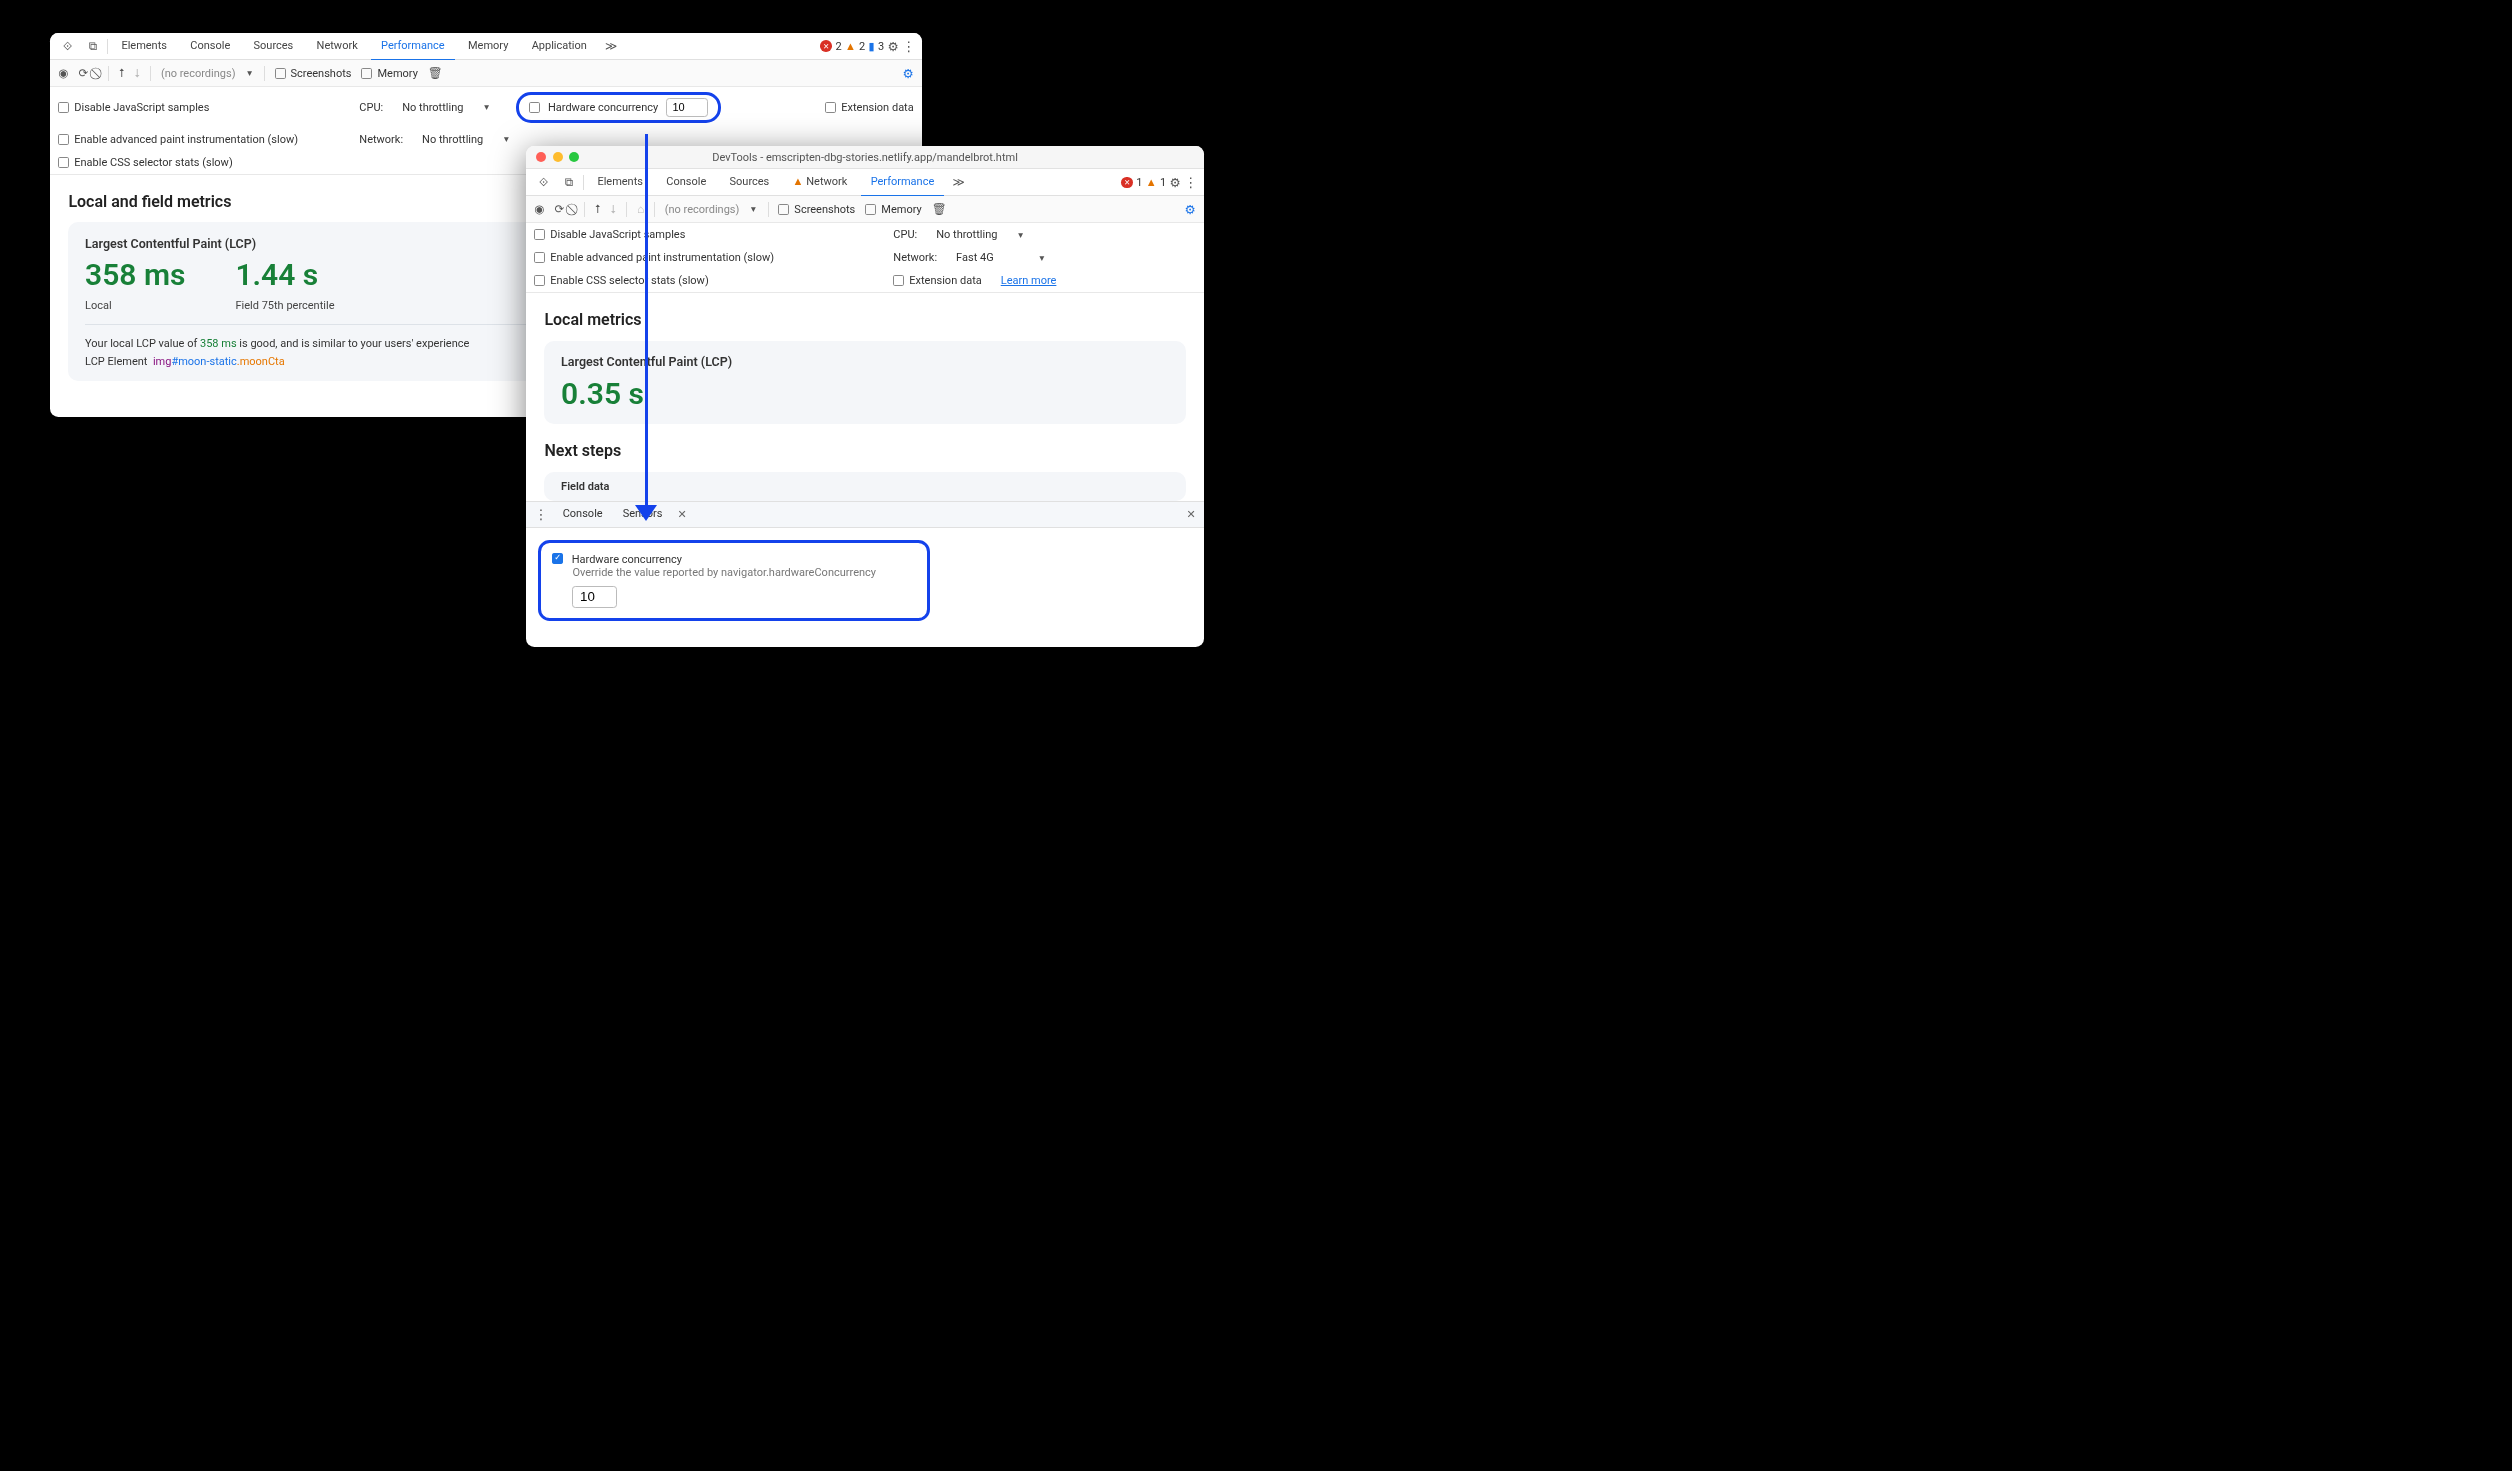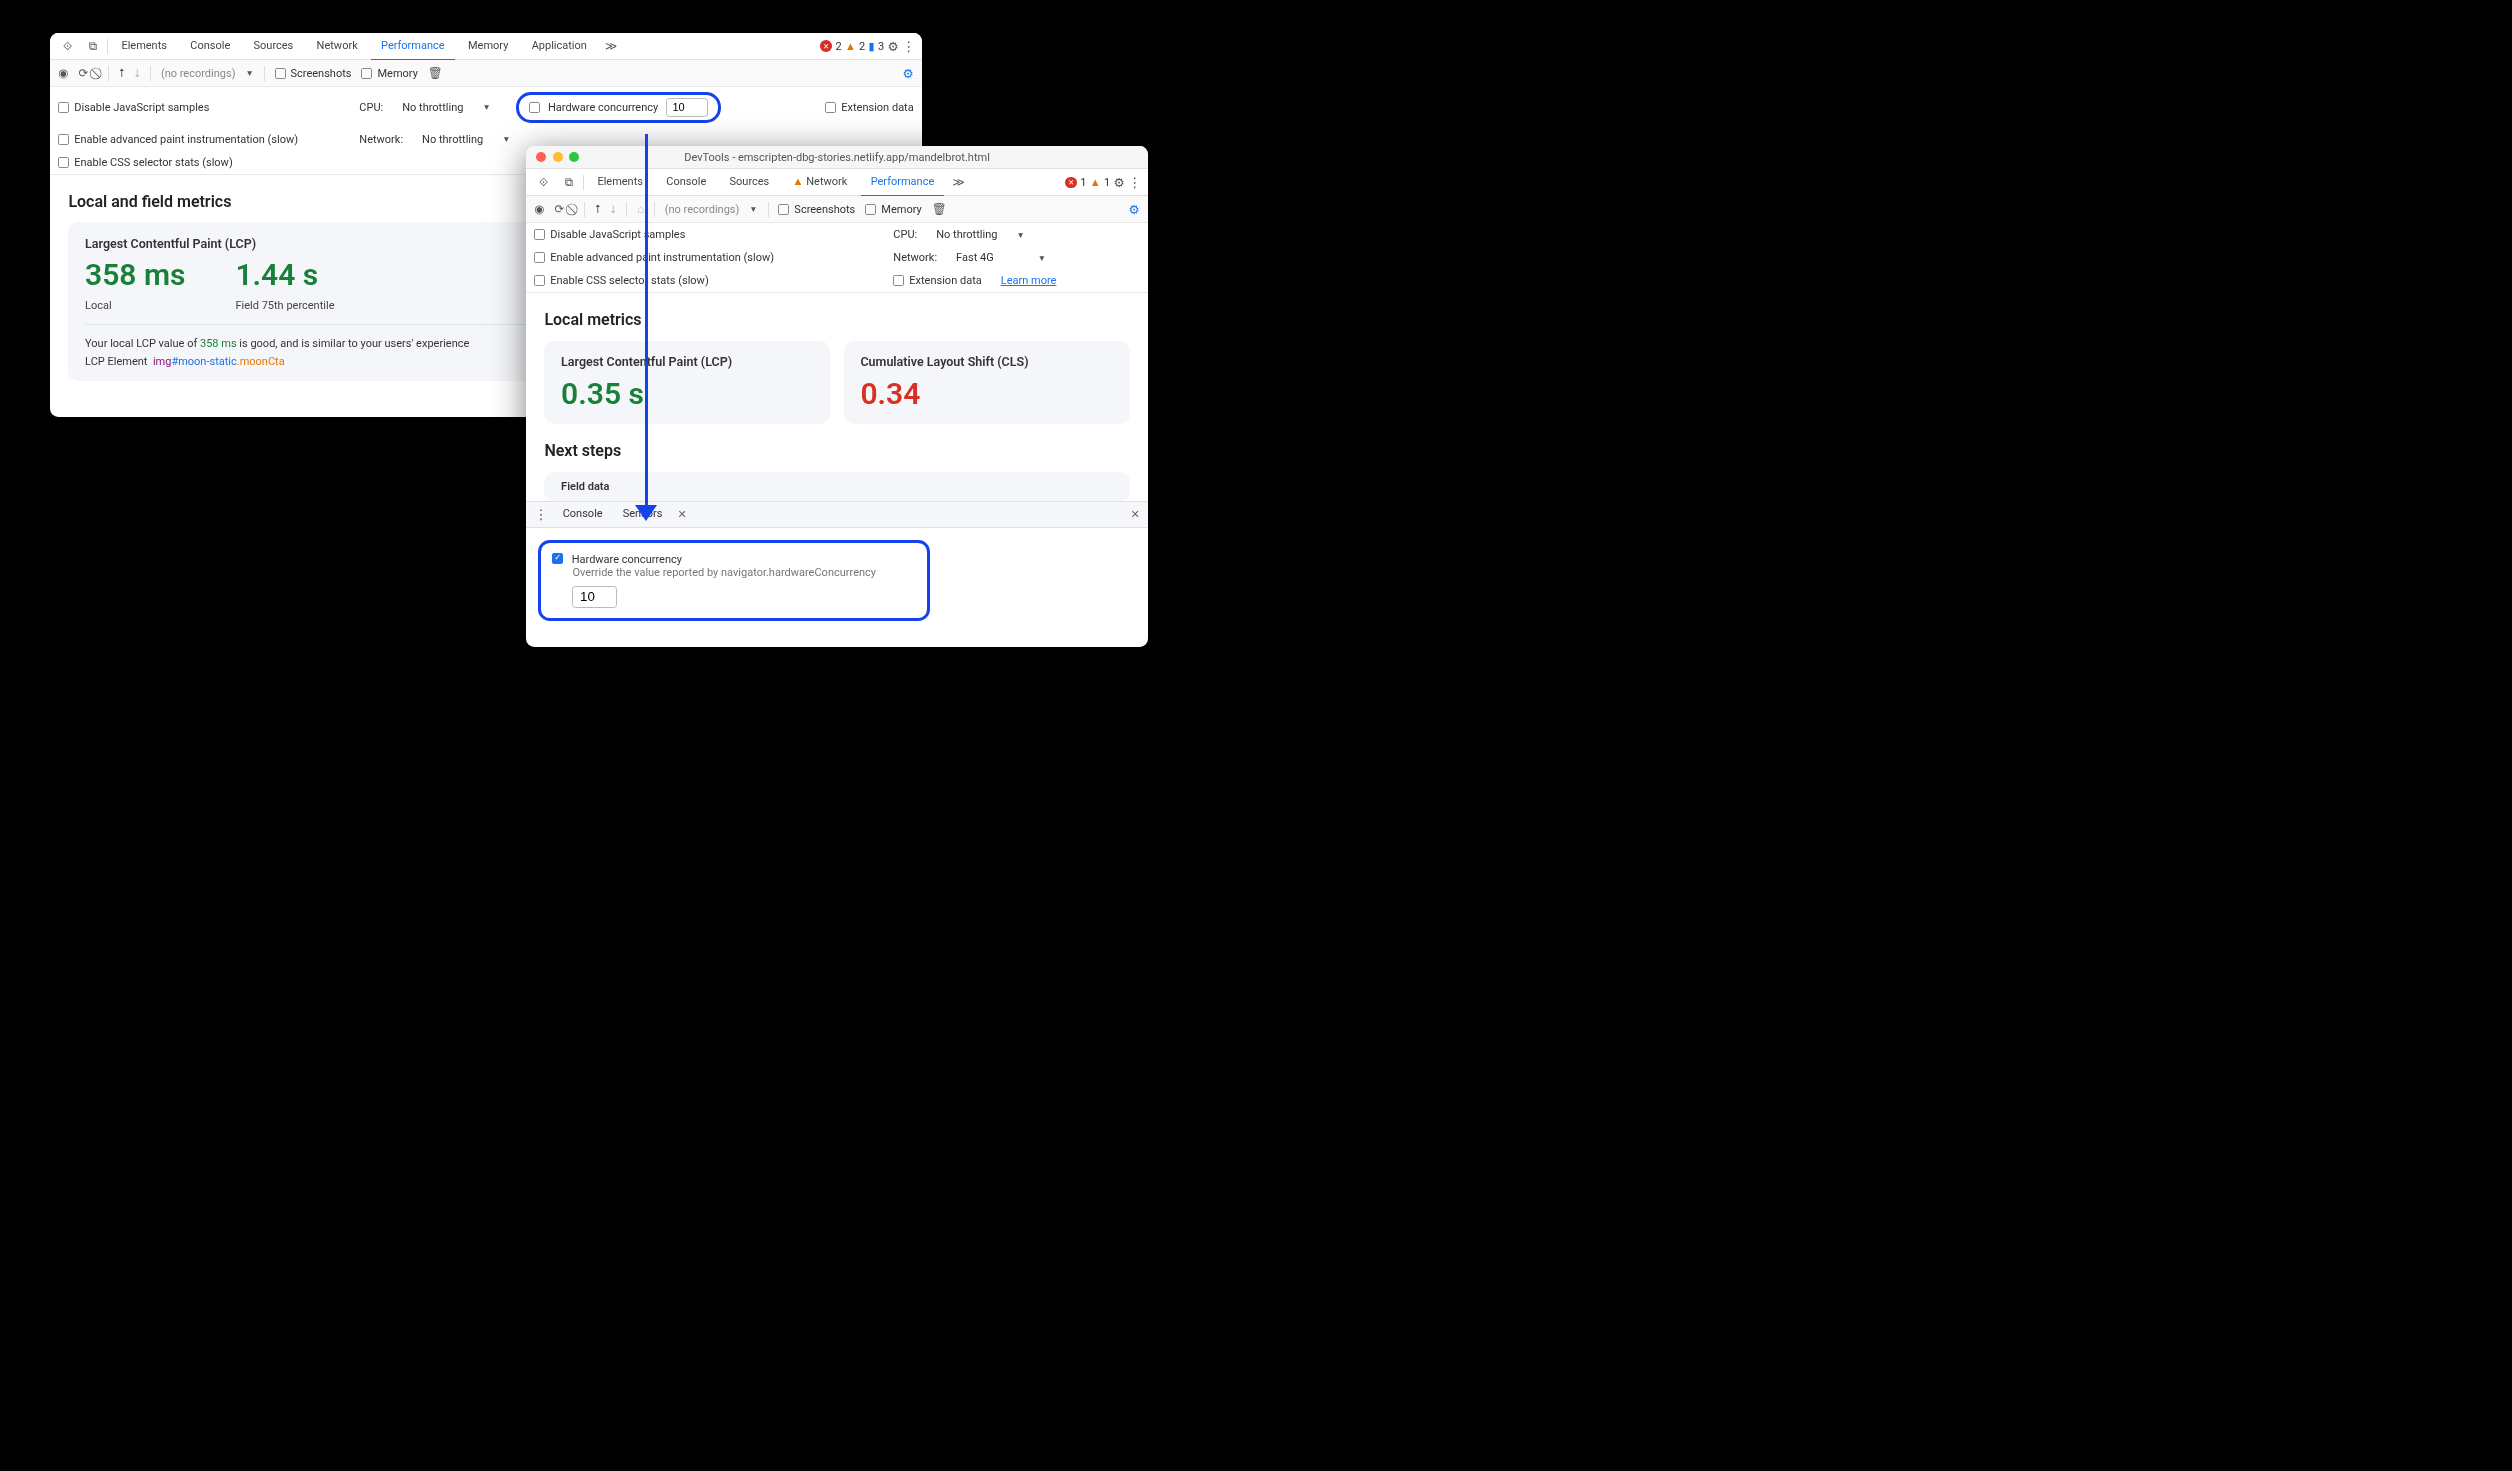"DevTools -" .win-right { width: 622px -> 678px }
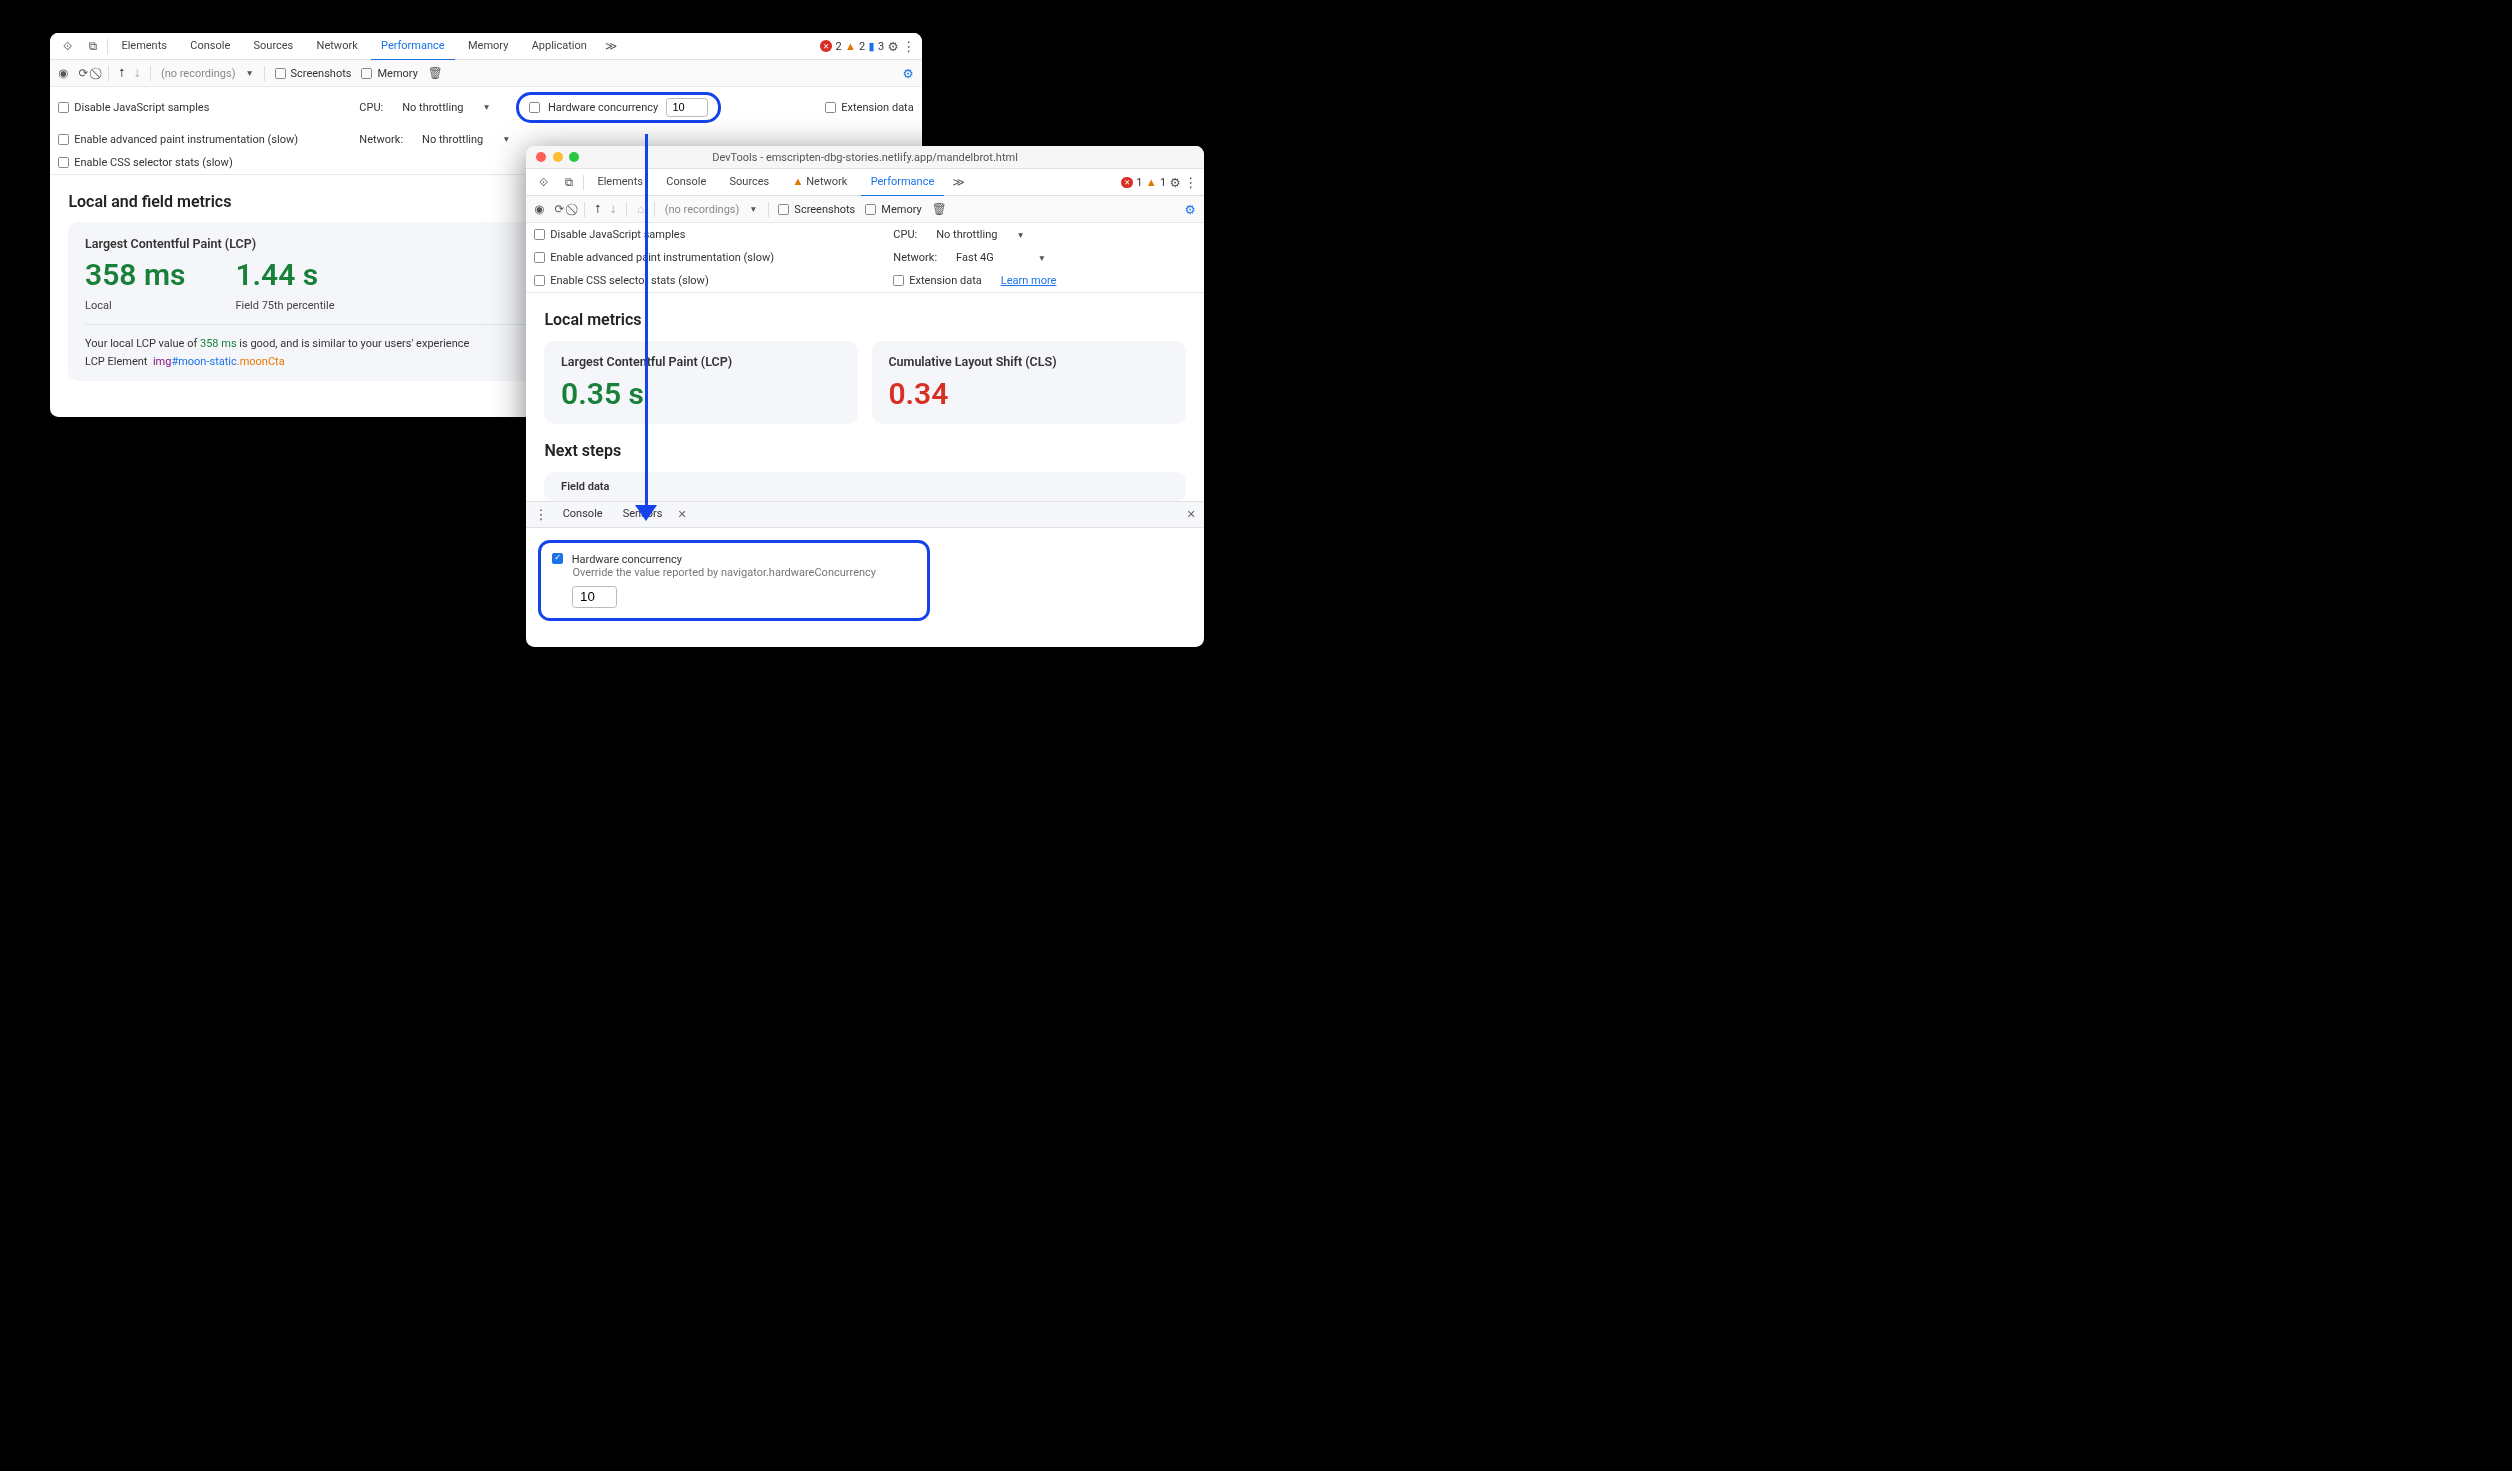"Cumulative Layout Shift (CLS)" div.card { html: <div> <div>Cumulative Layout Shift (CLS)</div> <div>0.34</div> </div> -> none }
